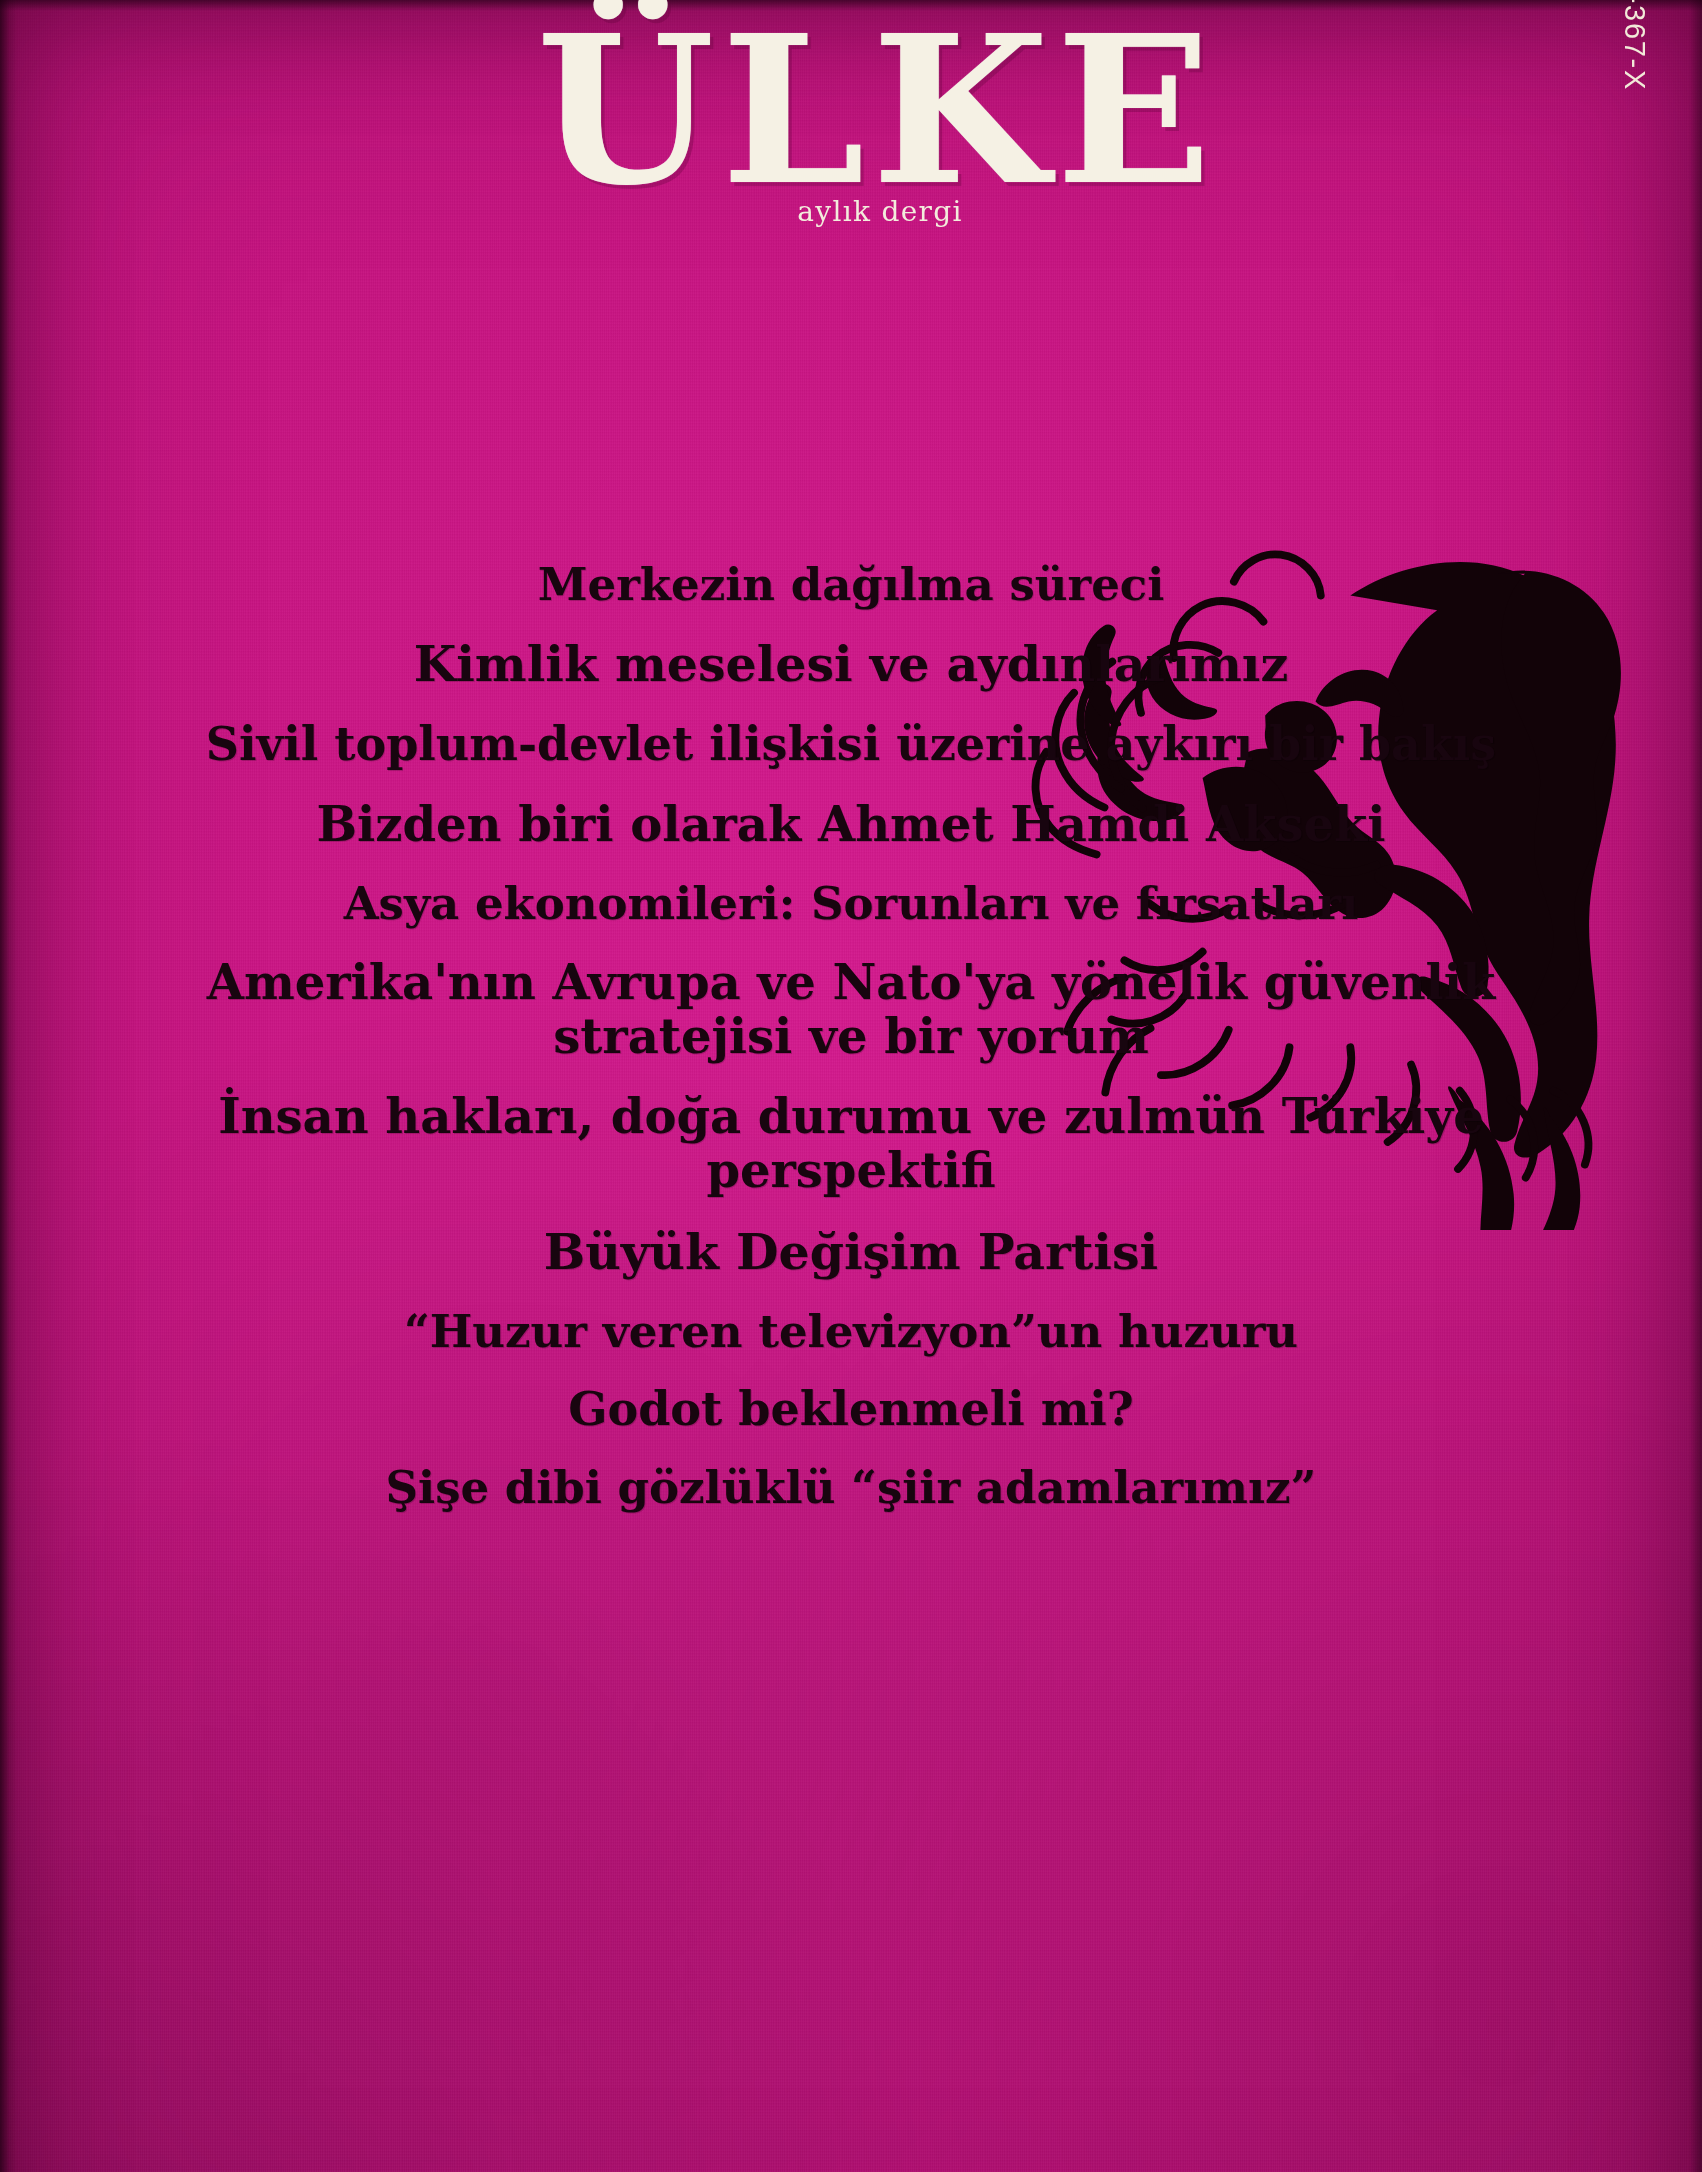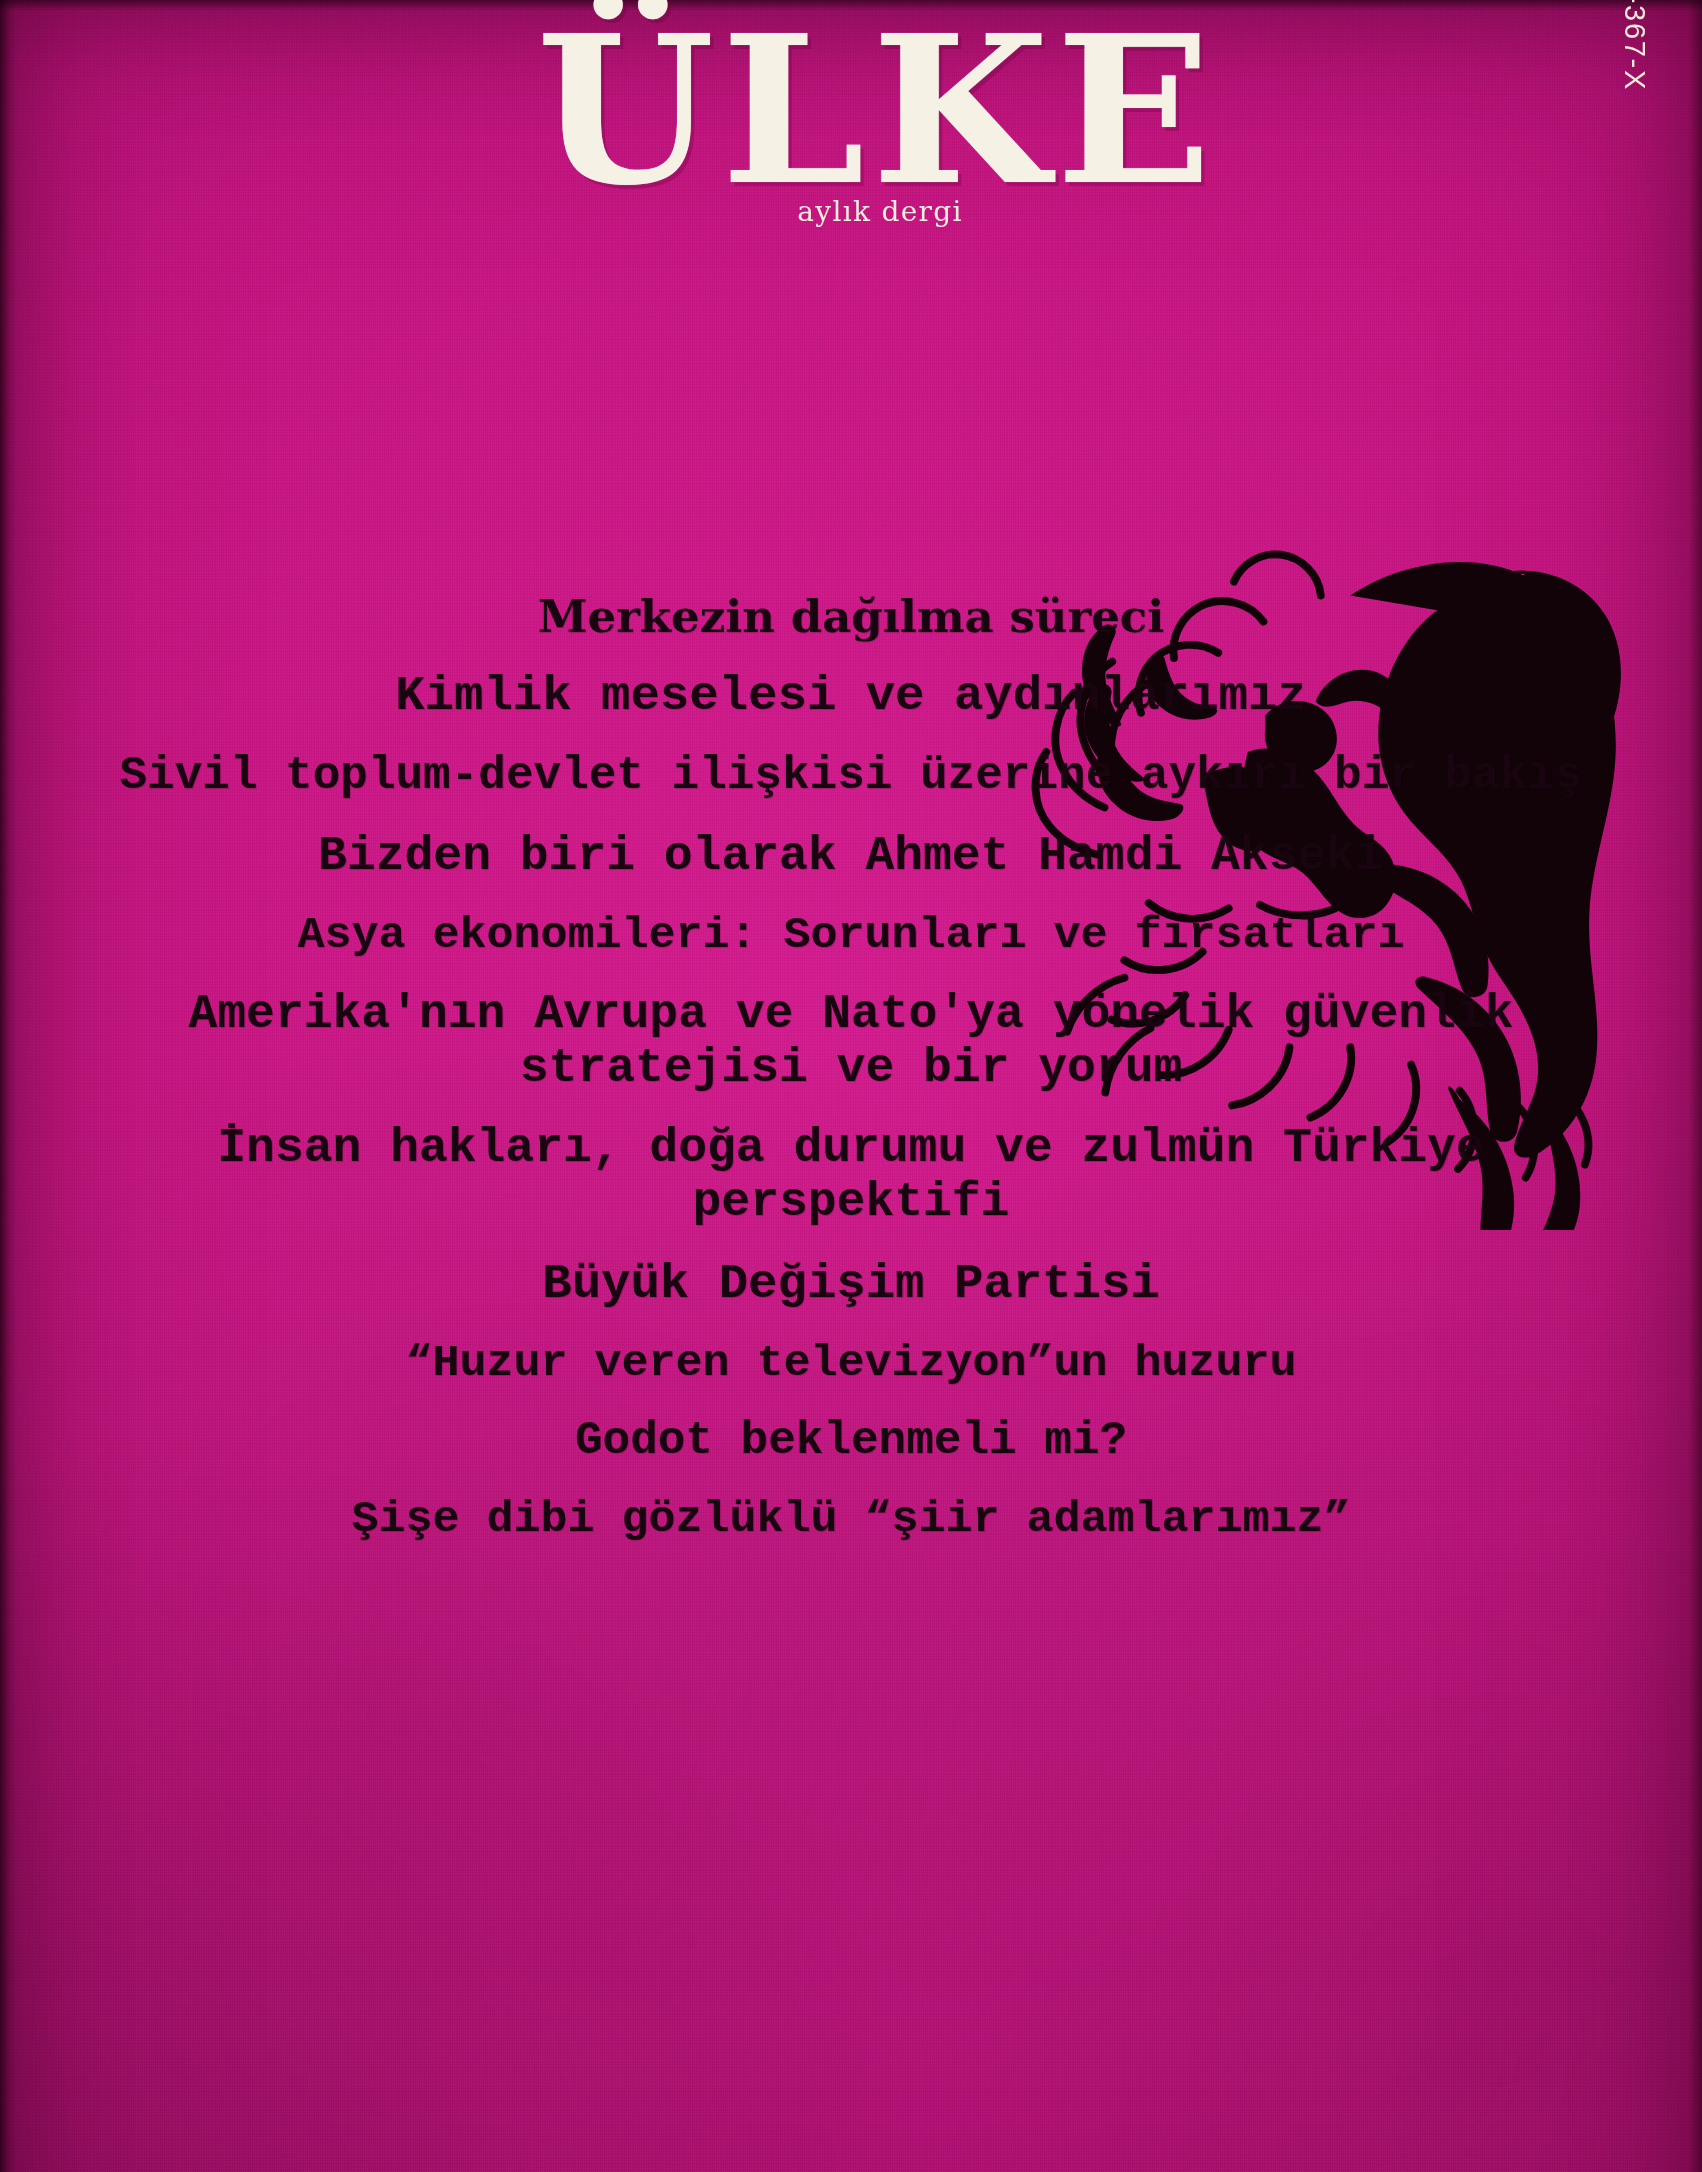"Merkezin dağılma süreci" .s1 { margin-top: 32px -> none }
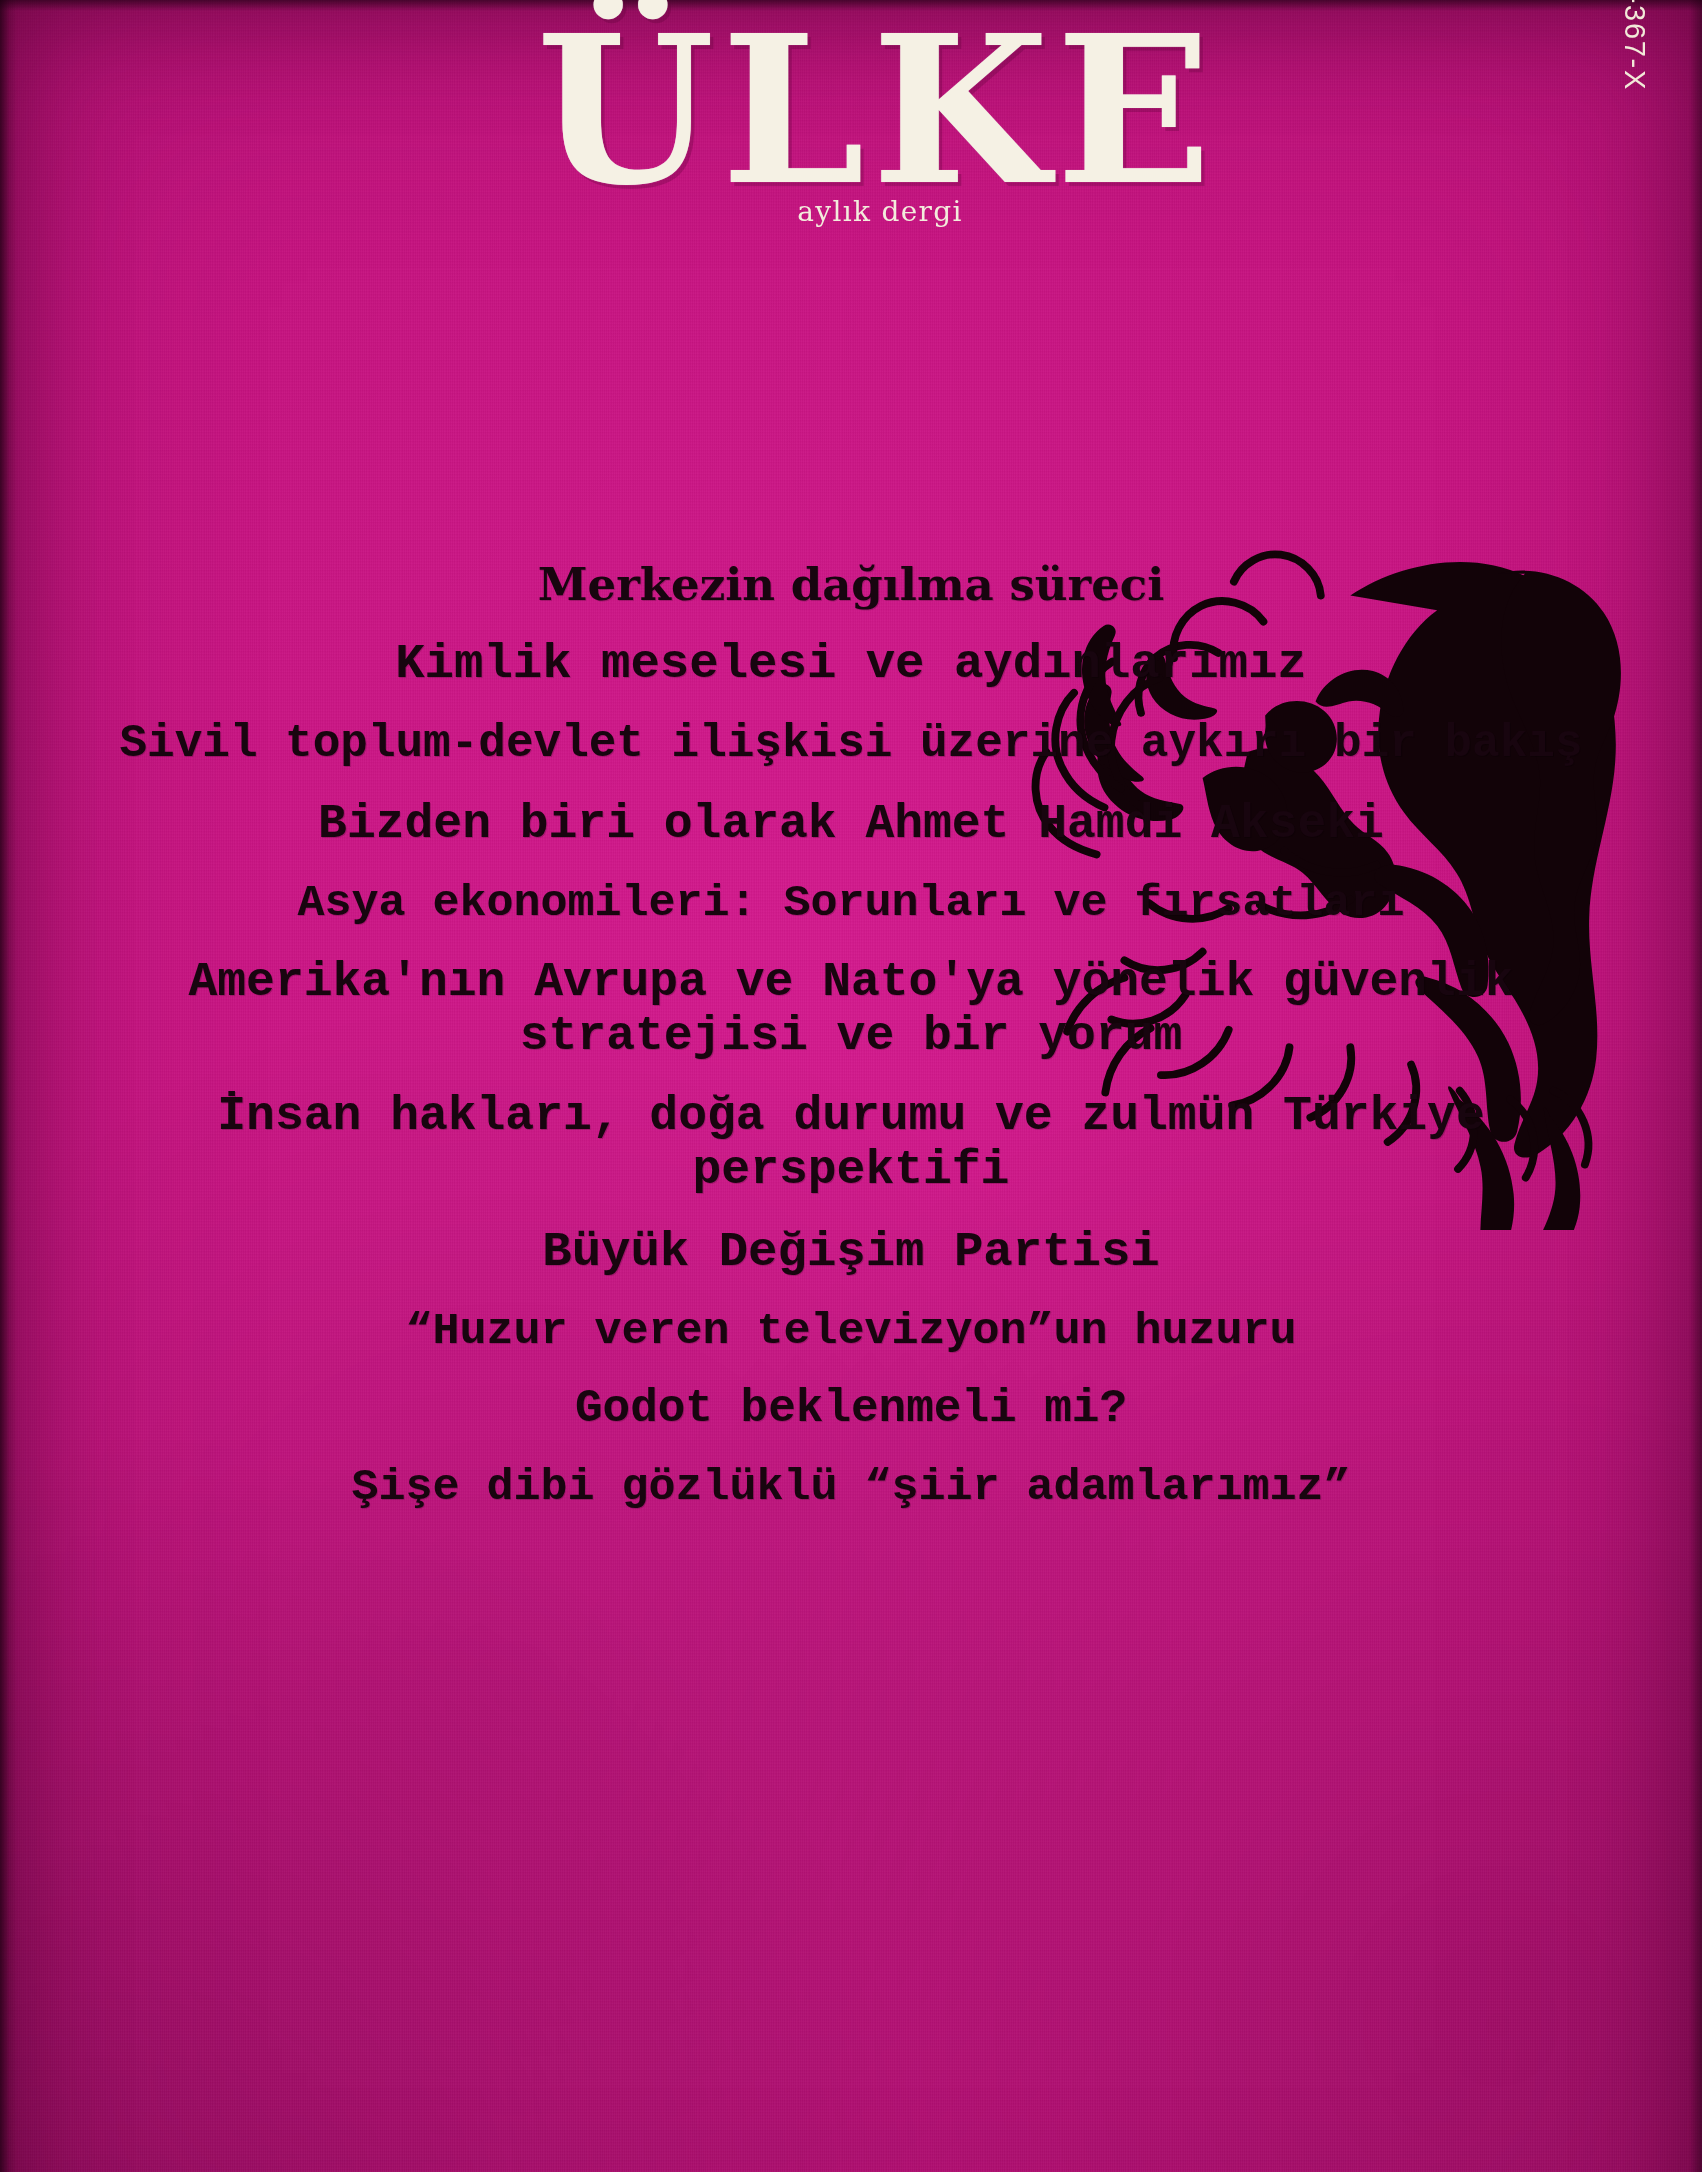"Kimlik meselesi ve aydınlarımız" .hl + .hl { font-family: Liberation Mono, monospace -> none }
